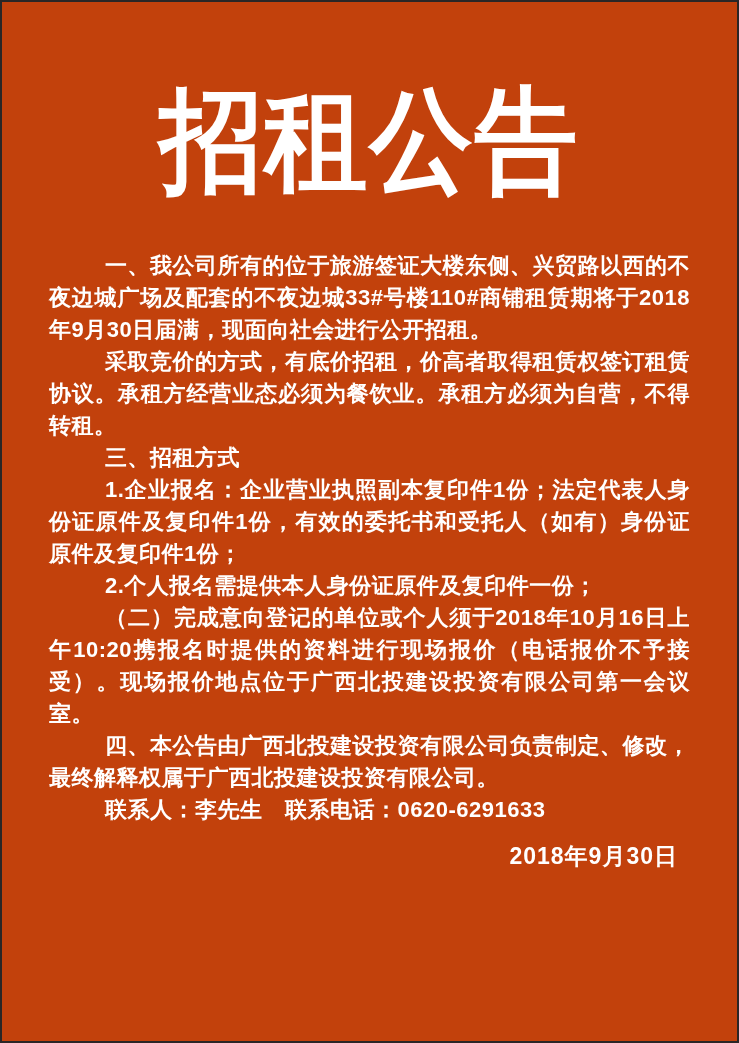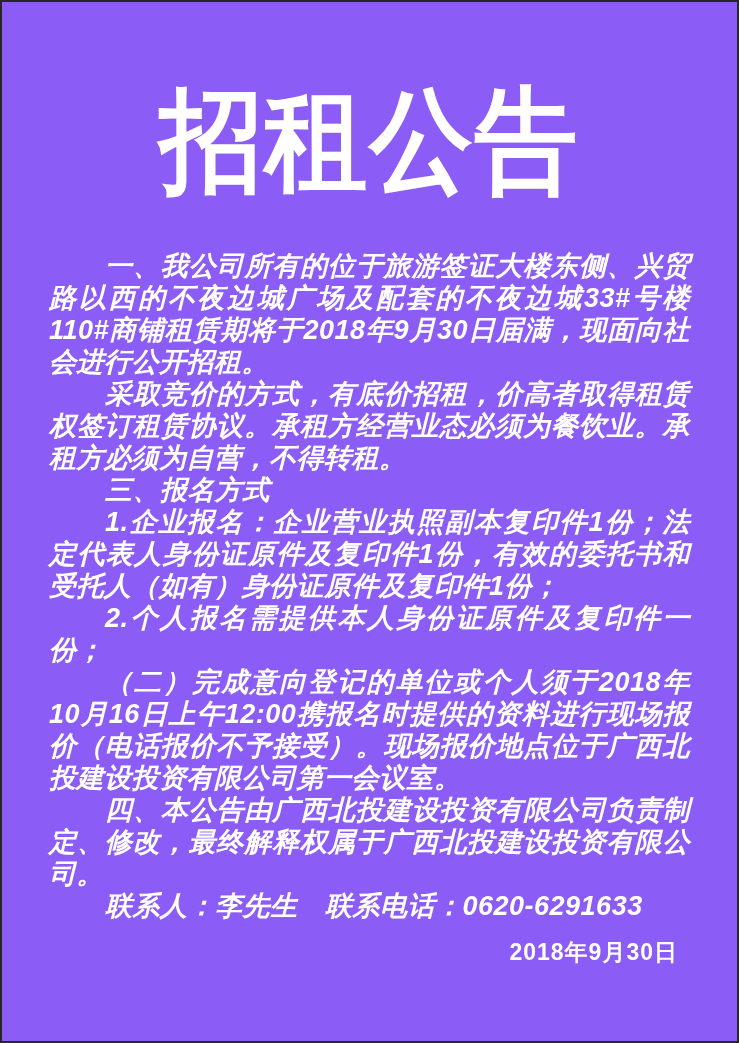"招租公告" .poster { background: #8b5cf6 -> #c2410c }
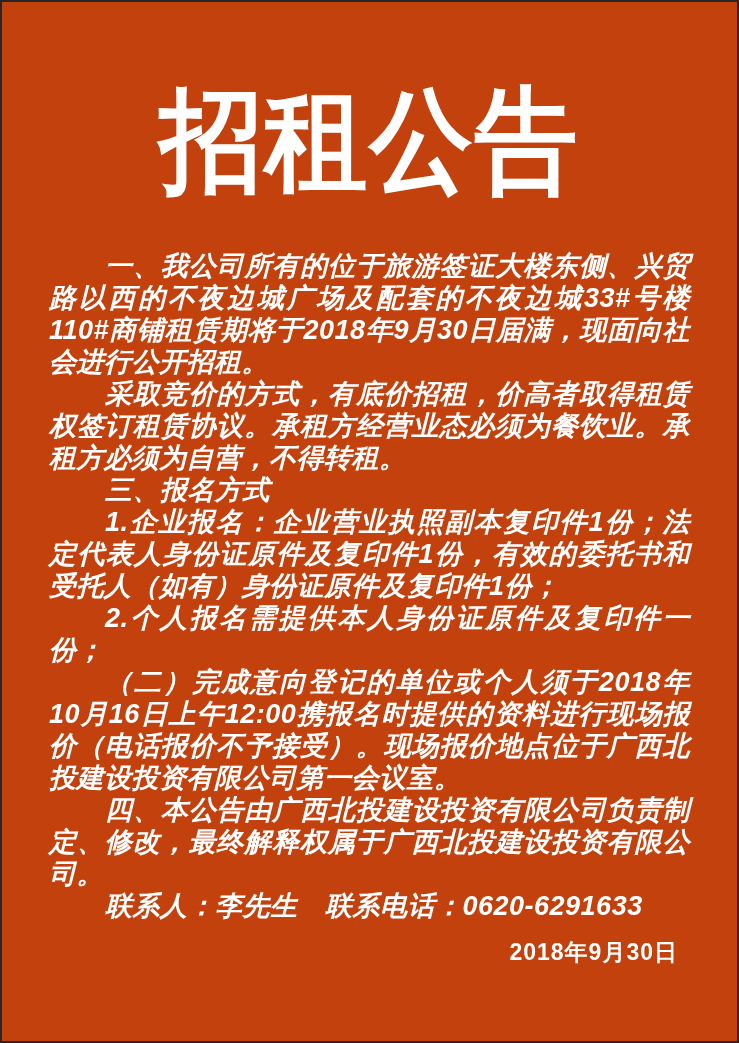"一、我公司所有的位于旅游签证大楼东侧、兴贸路以西的不夜边城广场及配套的不夜边城3" .body-text { font-size: 27px -> 22px; font-style: italic -> none }
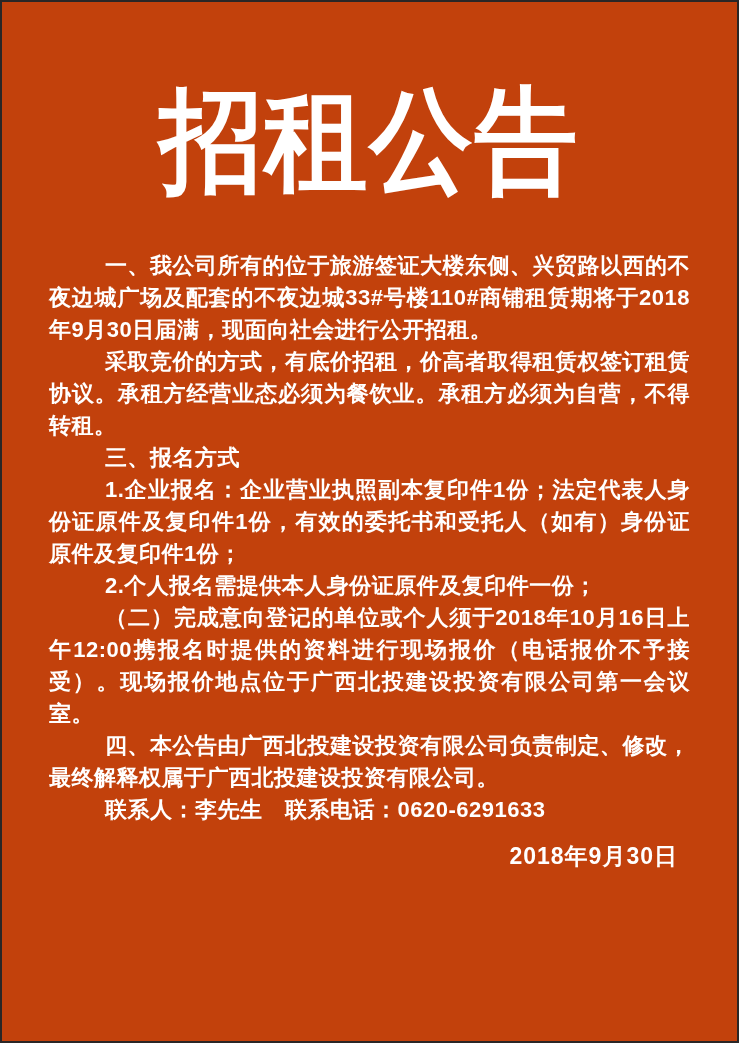"三、报名方式" p { text: 报名 -> 招租 }
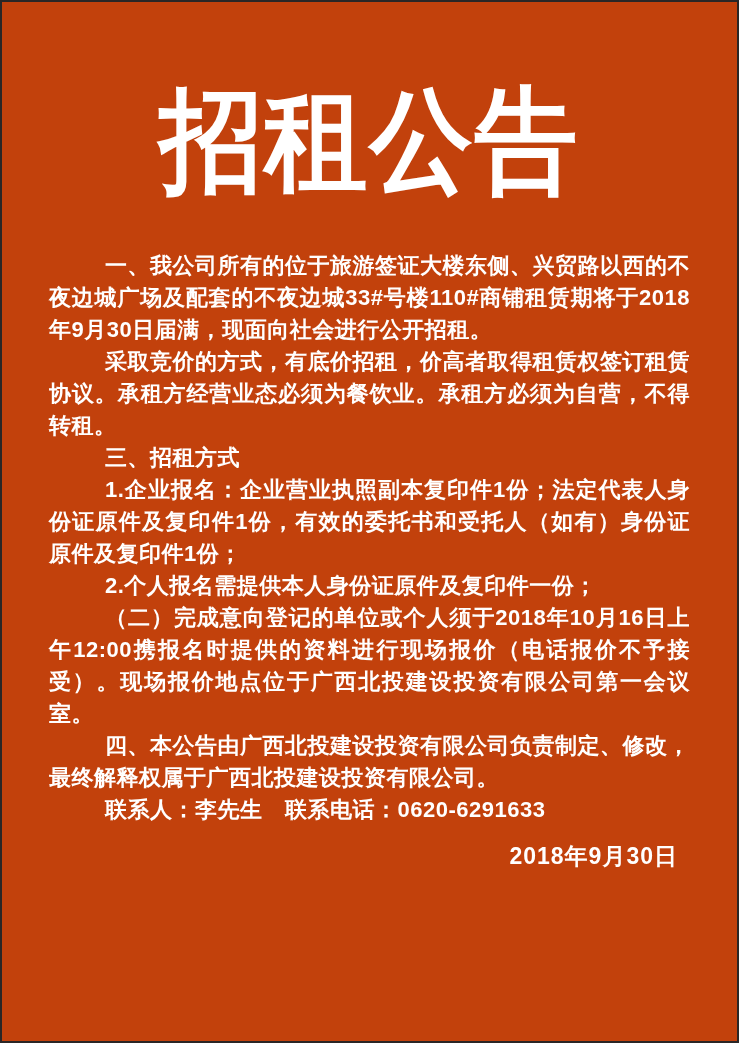"（二）完成意向登记的单位或个人须于2018年10月16日上午12:00携报名时提" p { text: 12:00 -> 10:20 }
